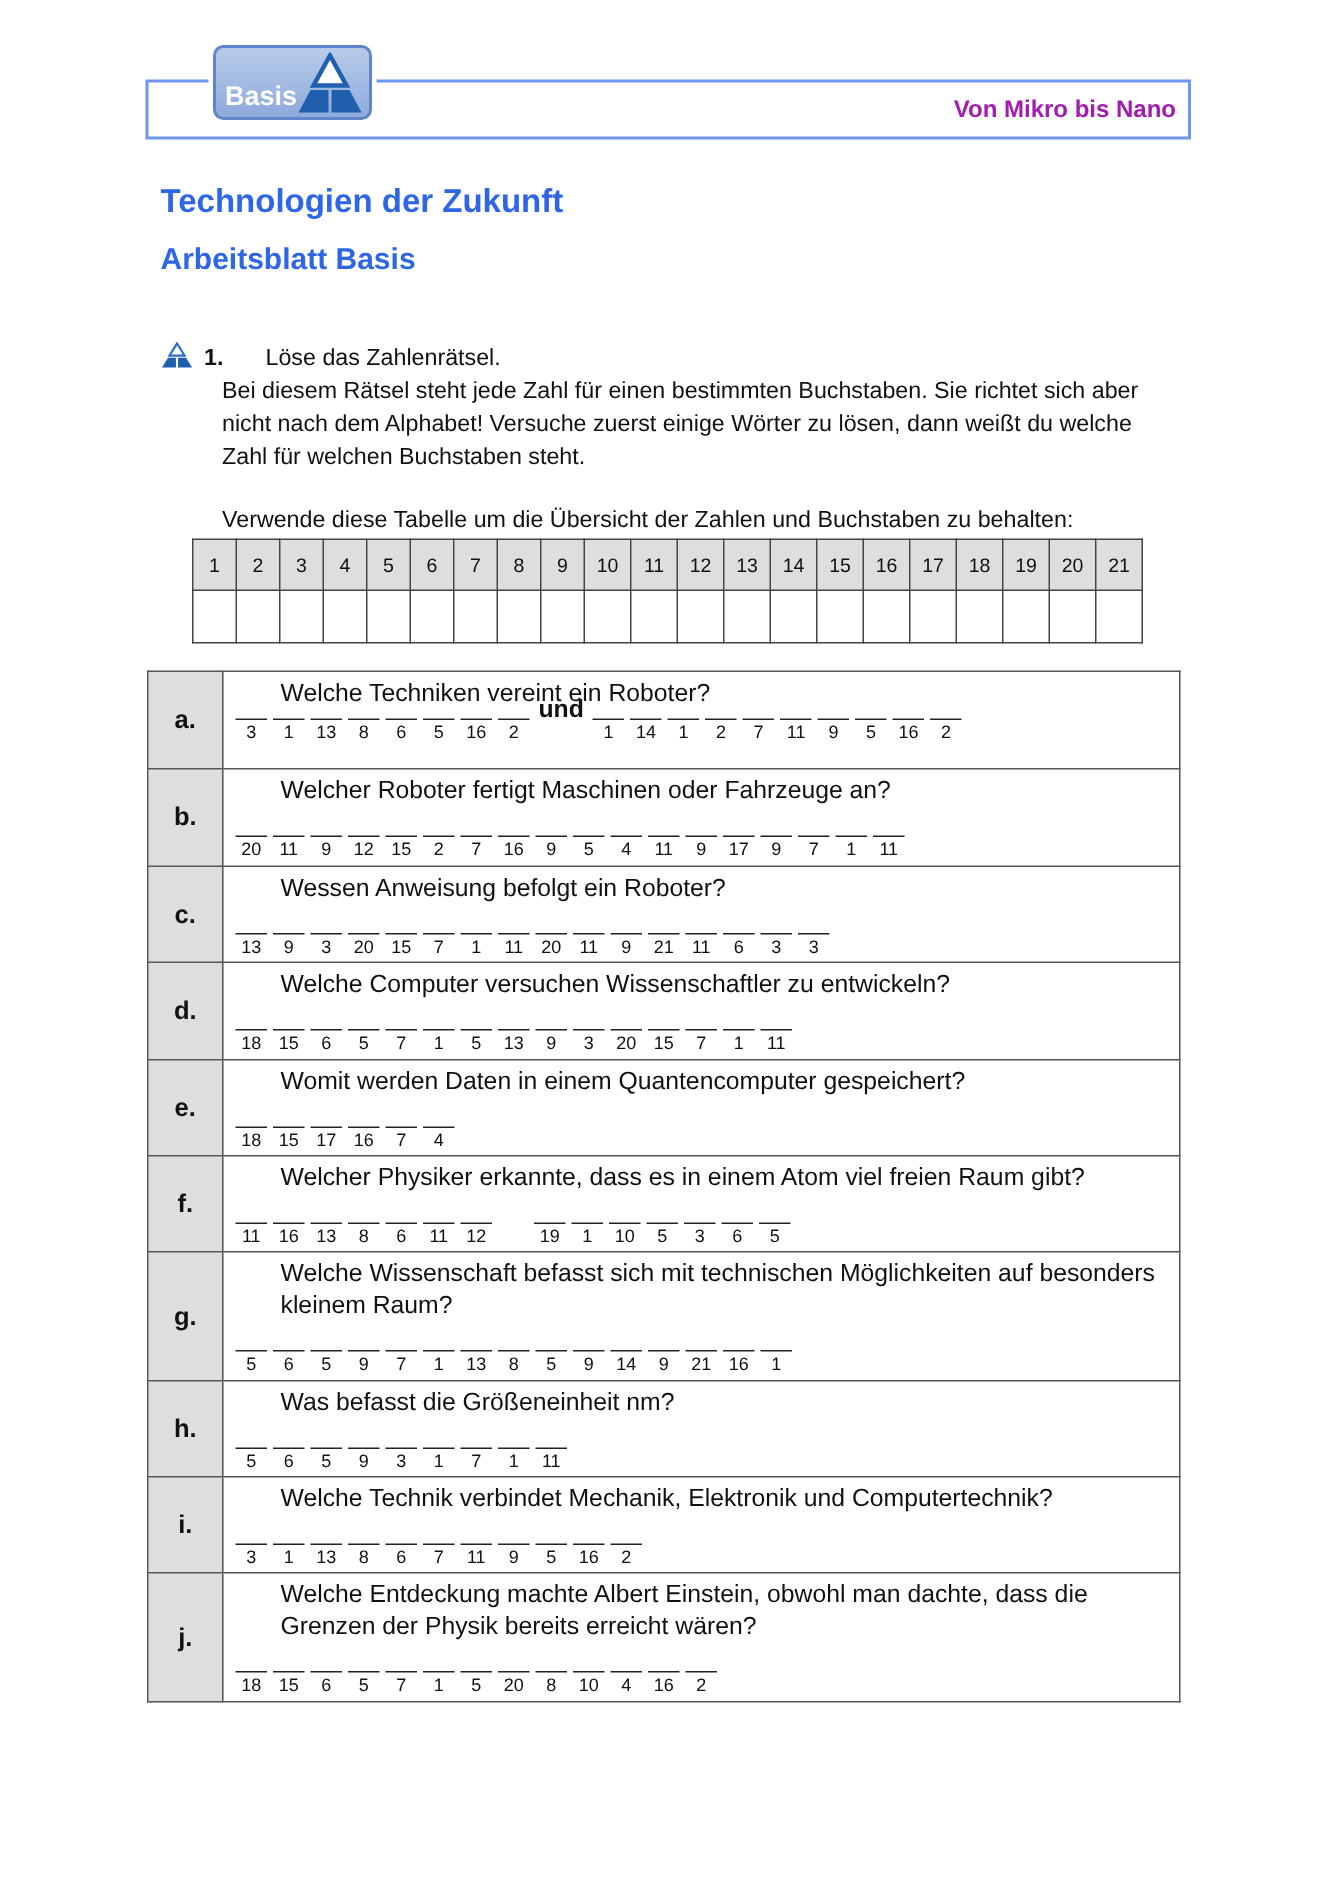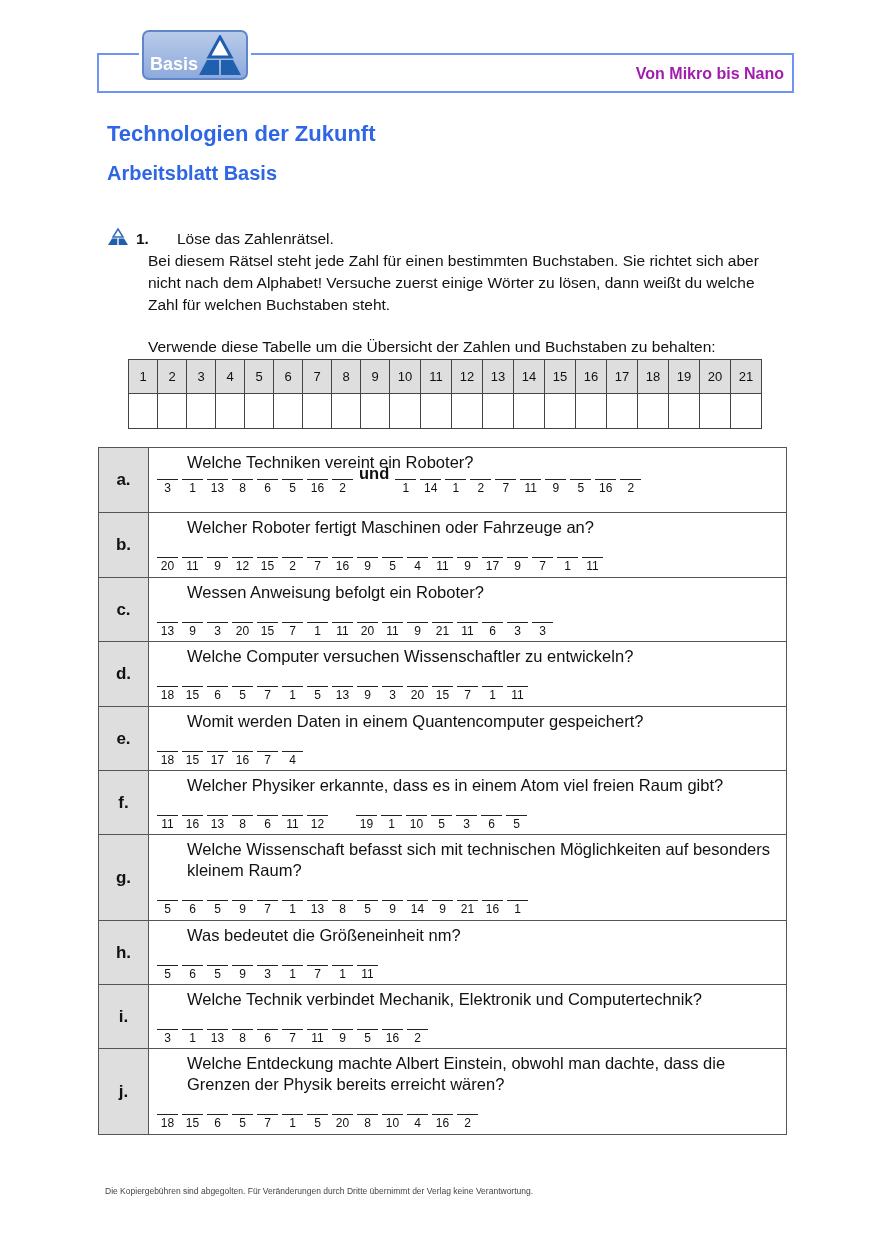"Was bedeutet die Größeneinheit nm?" div.question { text: bedeutet -> befasst }
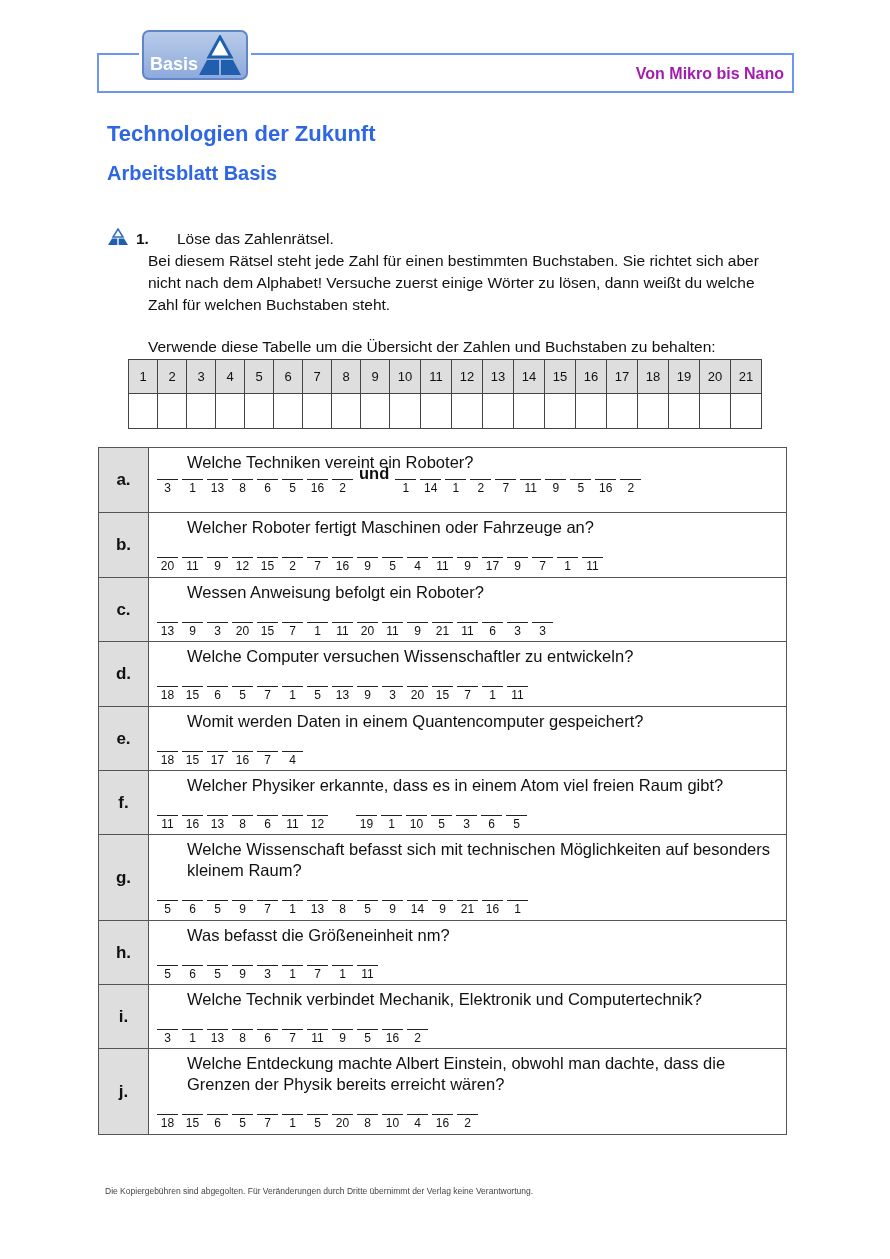"Die Kopiergebühren sind abgegolten. Für" div { html: <div>Die Kopiergebühren sind abgegolten. Für Veränderungen durch Dritte übernimmt der Verlag keine Verantwortung.</div> -> none }
